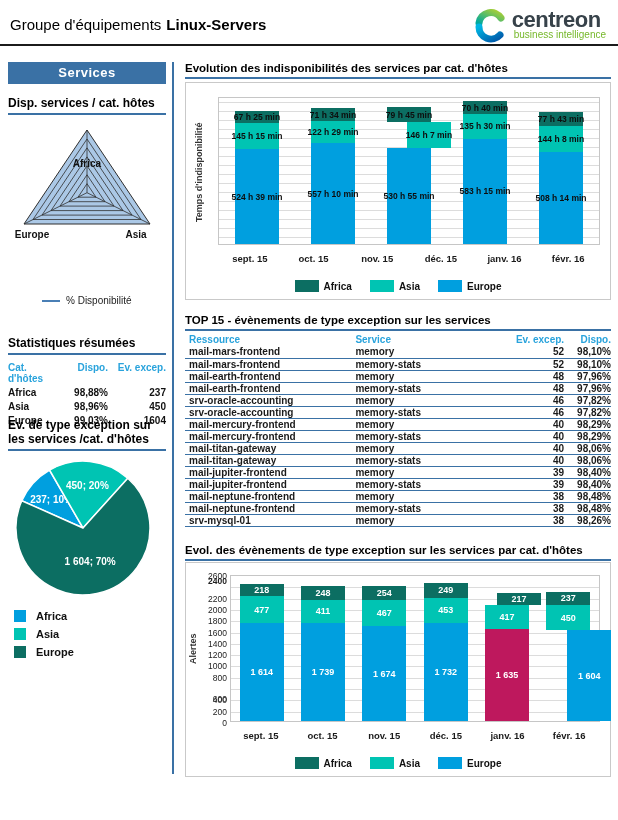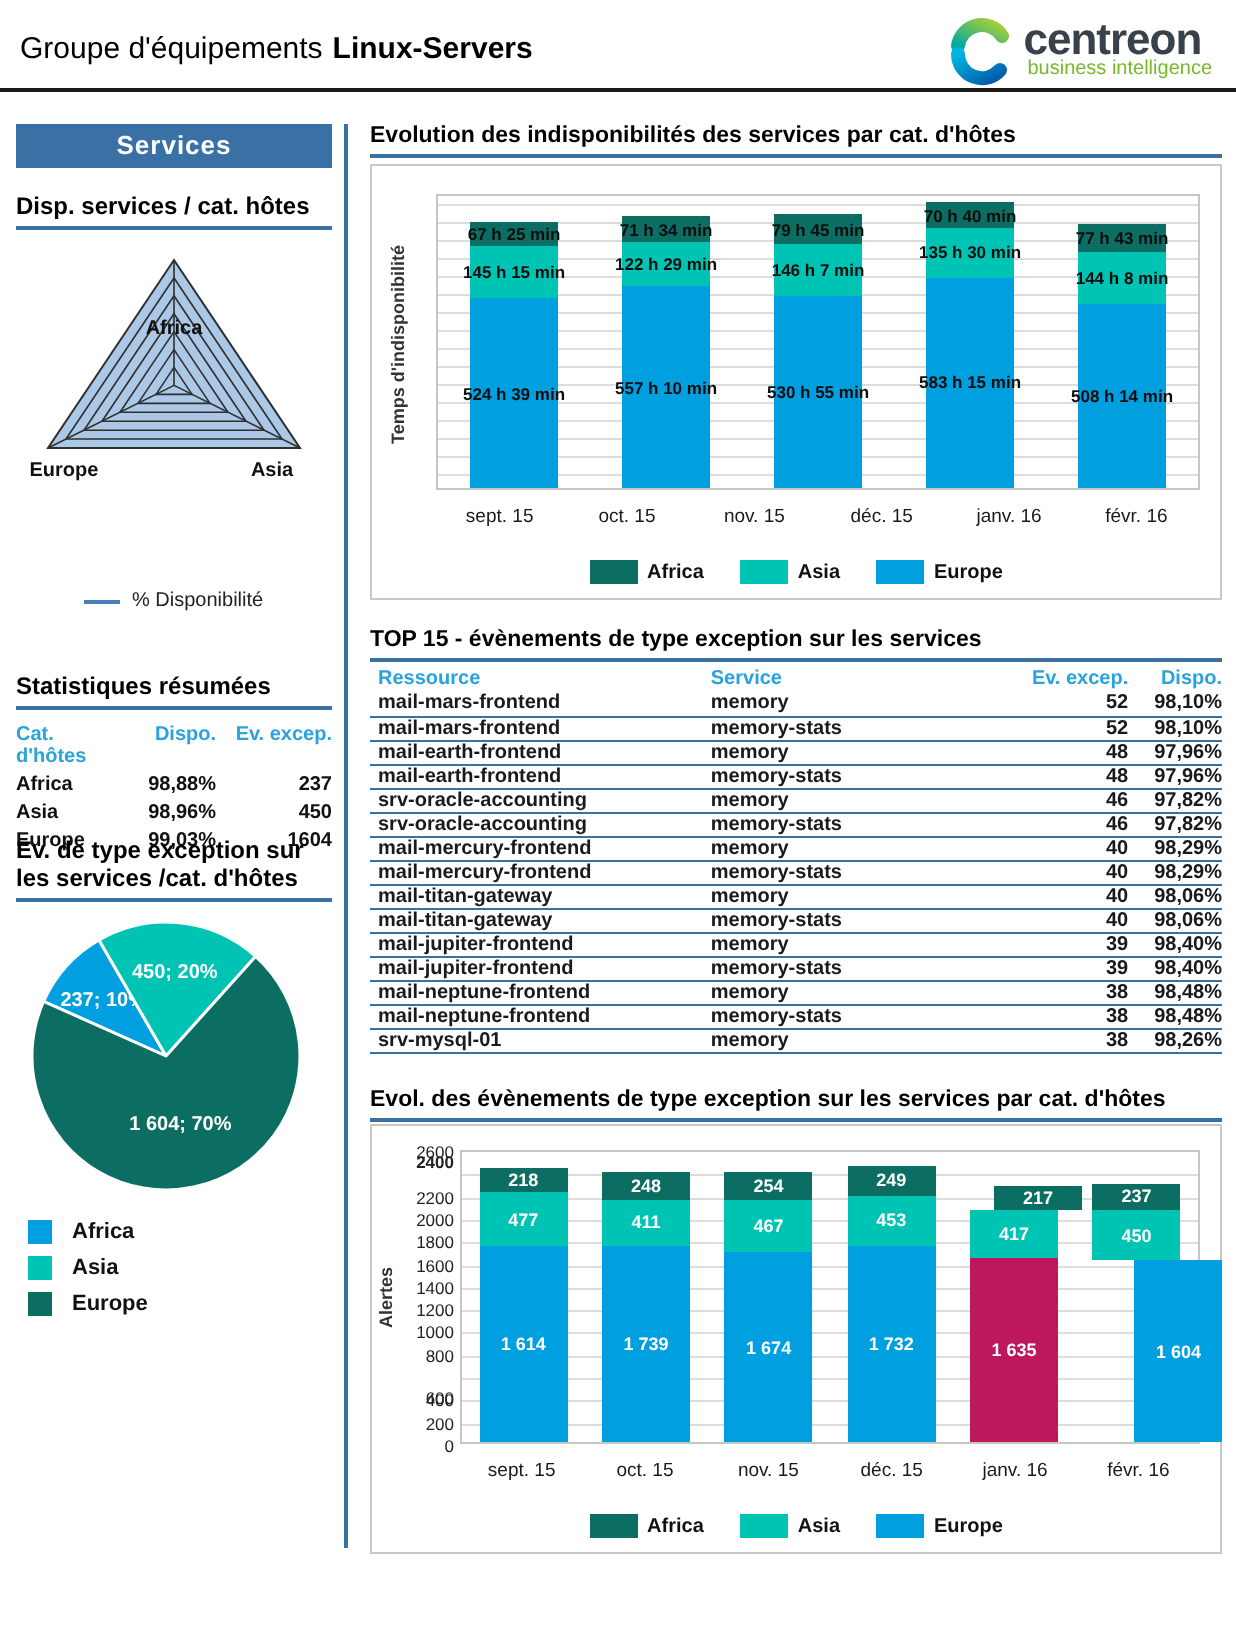"146 h 7 min" div.seg { margin-left: none -> 20px }
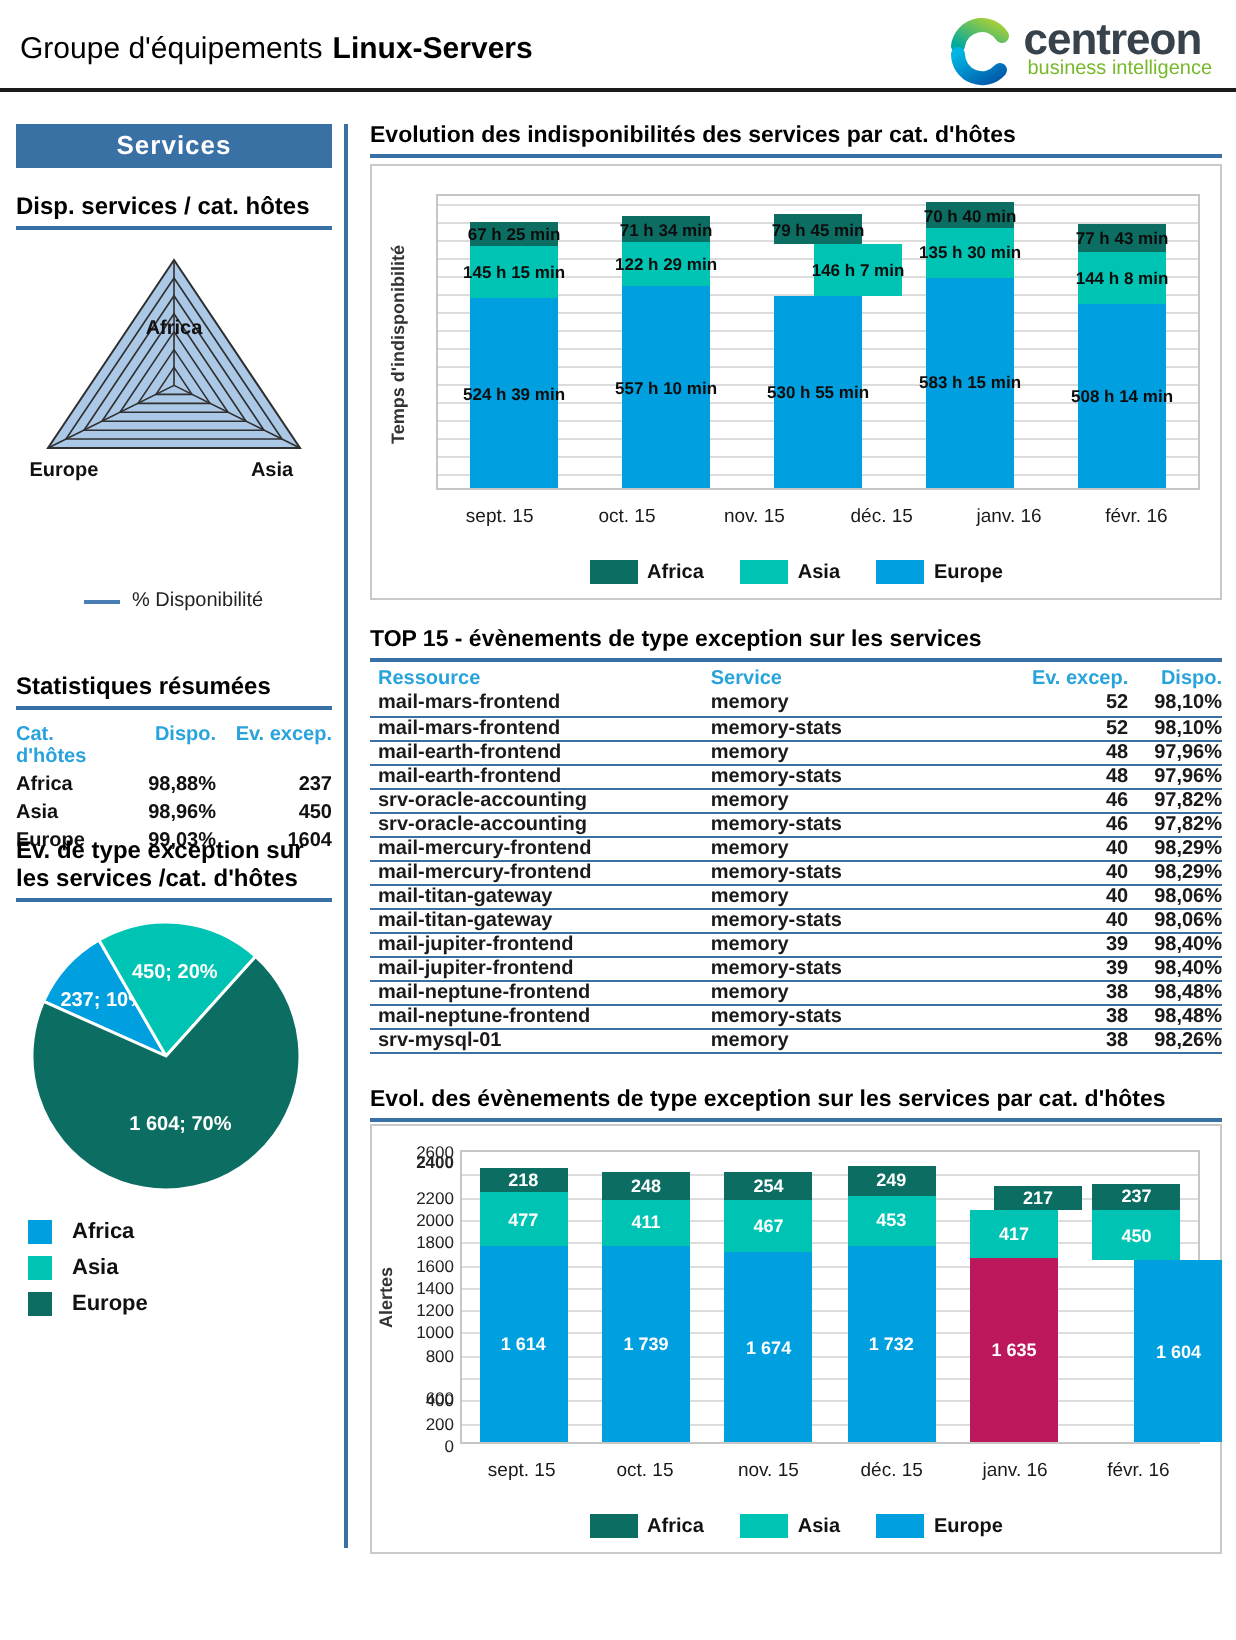"sept. 15" .xlabel { font-weight: normal -> bold }
